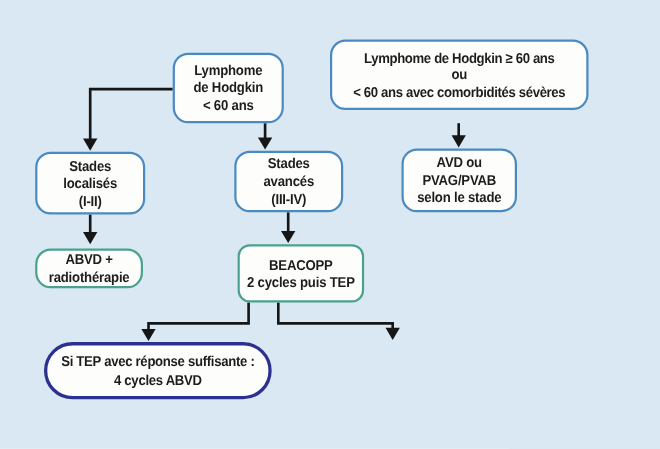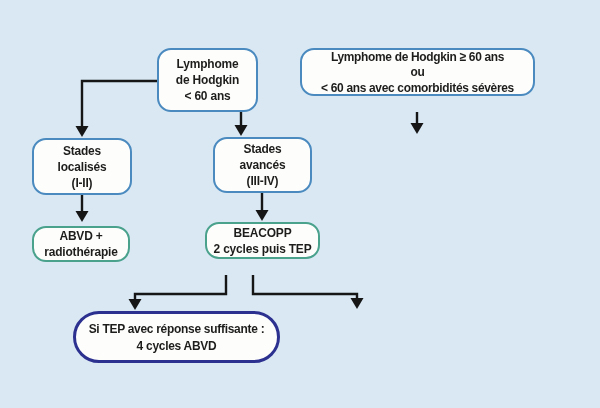"Lymphome de Hodgkin ≥ 60" #n-ge60 { height: 48px -> 64px; top: 48px -> 36px }
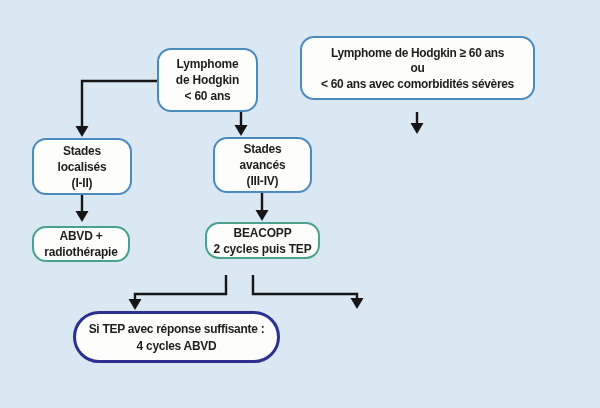"AVD ou" div.node { html: none -> <div> <div> <span>AVD ou</span> <span>PVAG/PVAB</span> <span>selon le stade</span> </div> </div> }
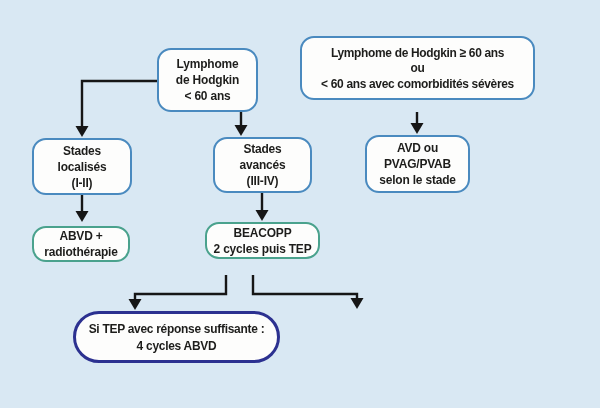"BEACOPP" #n-beacopp { border-radius: none -> 11px; height: 37px -> 53px; left: 205px -> 216px }
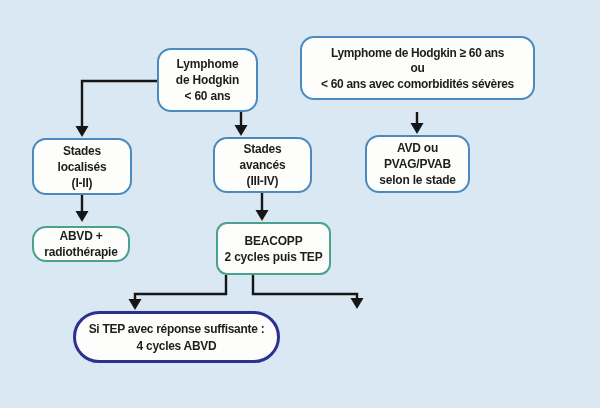"Si TEP avec réponse suffisante" .navy { margin-left: 33px -> none }
